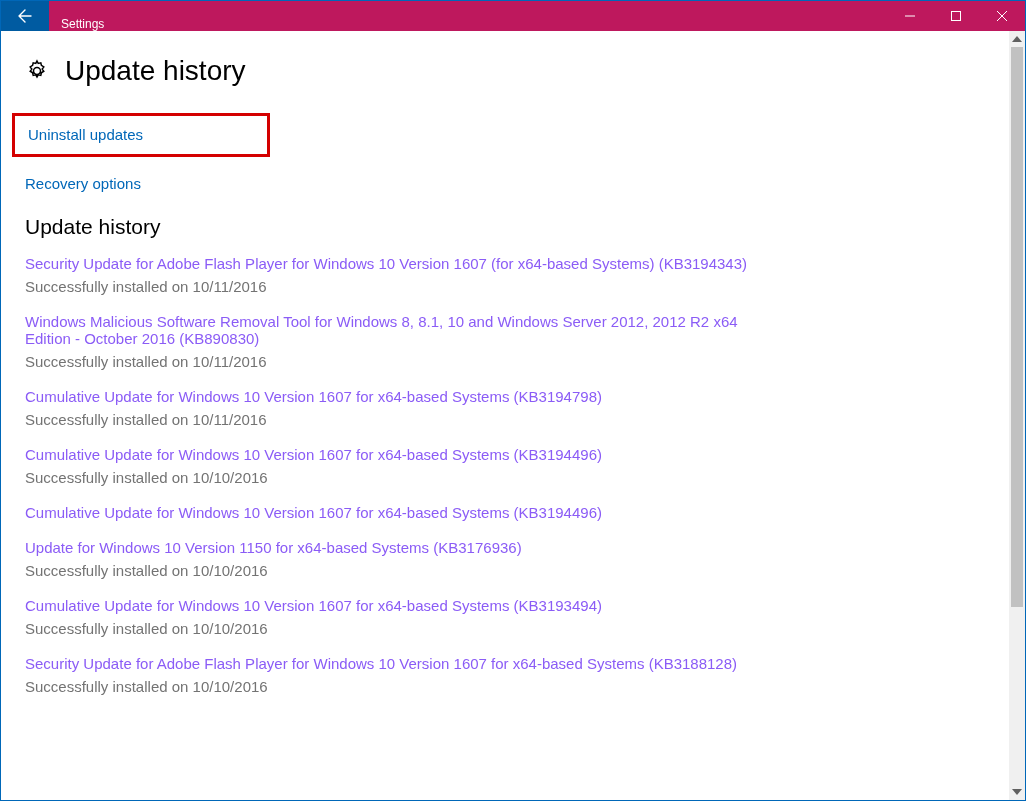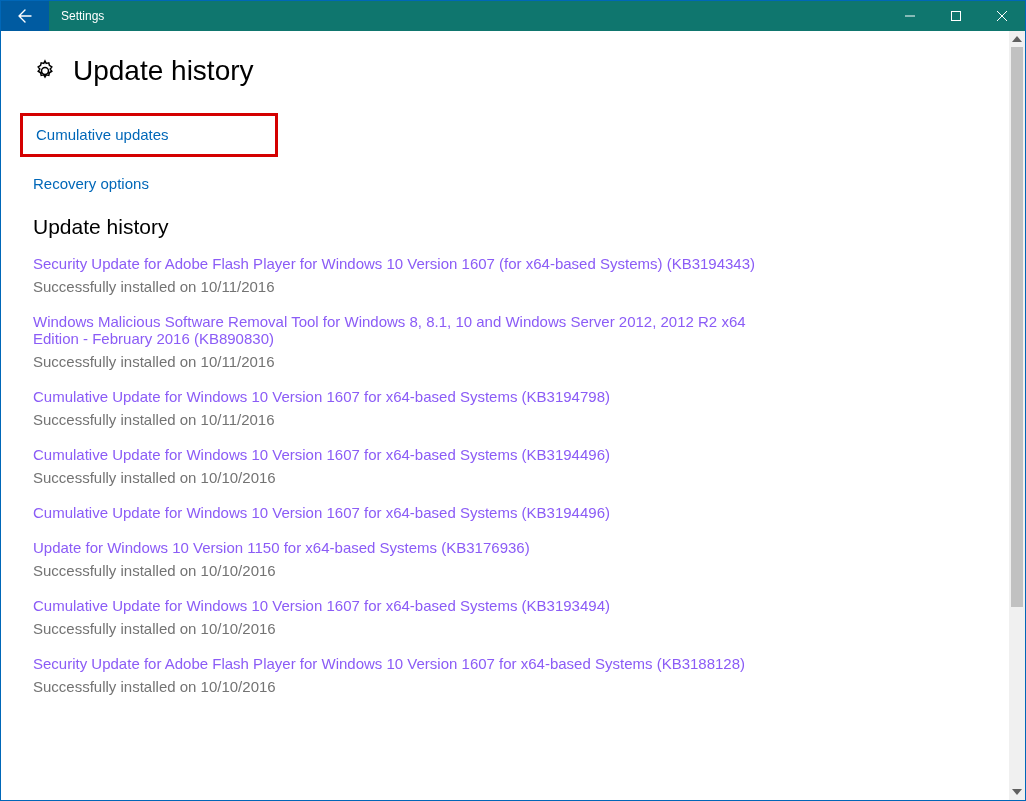"Settings" .titlebar { align-items: center -> flex-end; background: #0f766e -> #be185d }
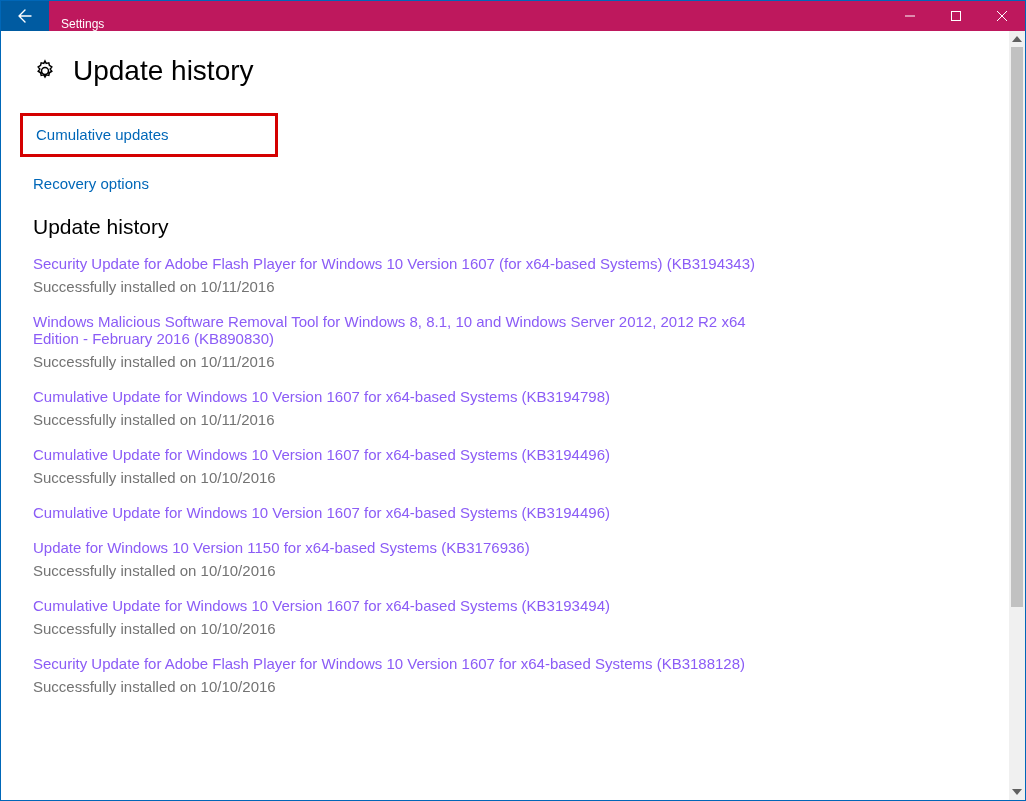"Update history" .content { padding: 24px 12px 24px 32px -> 24px 12px 24px 24px }
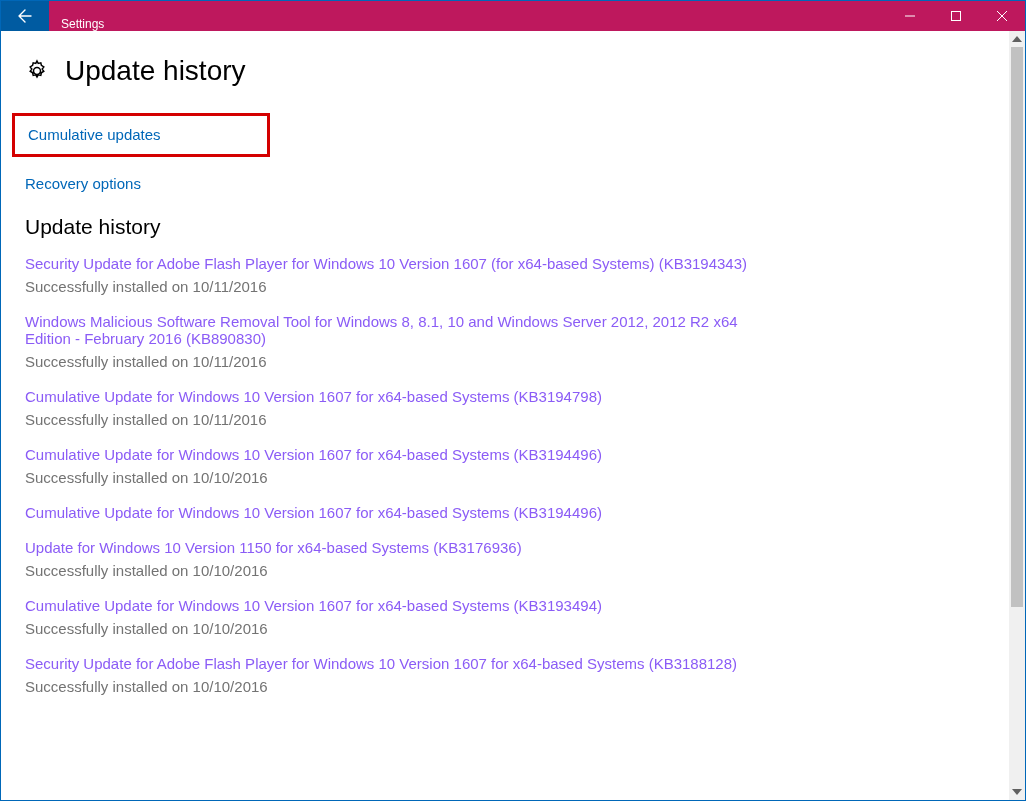"Cumulative updates" span.link { text: Cumulative -> Uninstall }
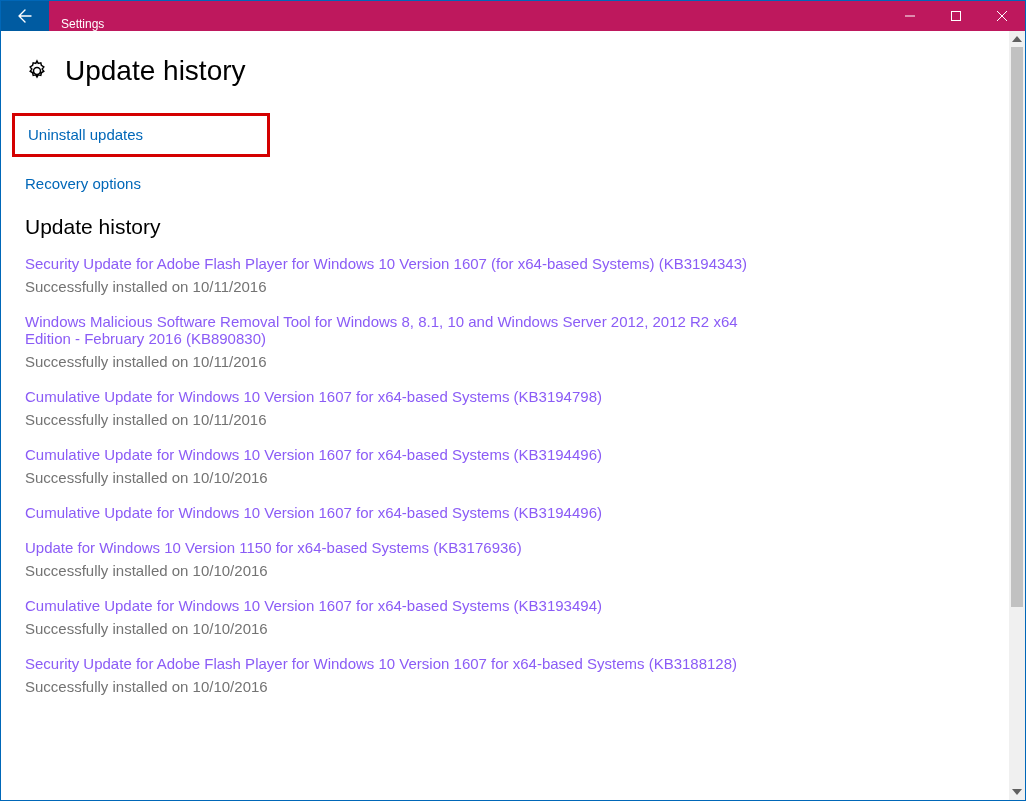"Windows Malicious Software Removal Tool" div.update-title { text: February -> October }
